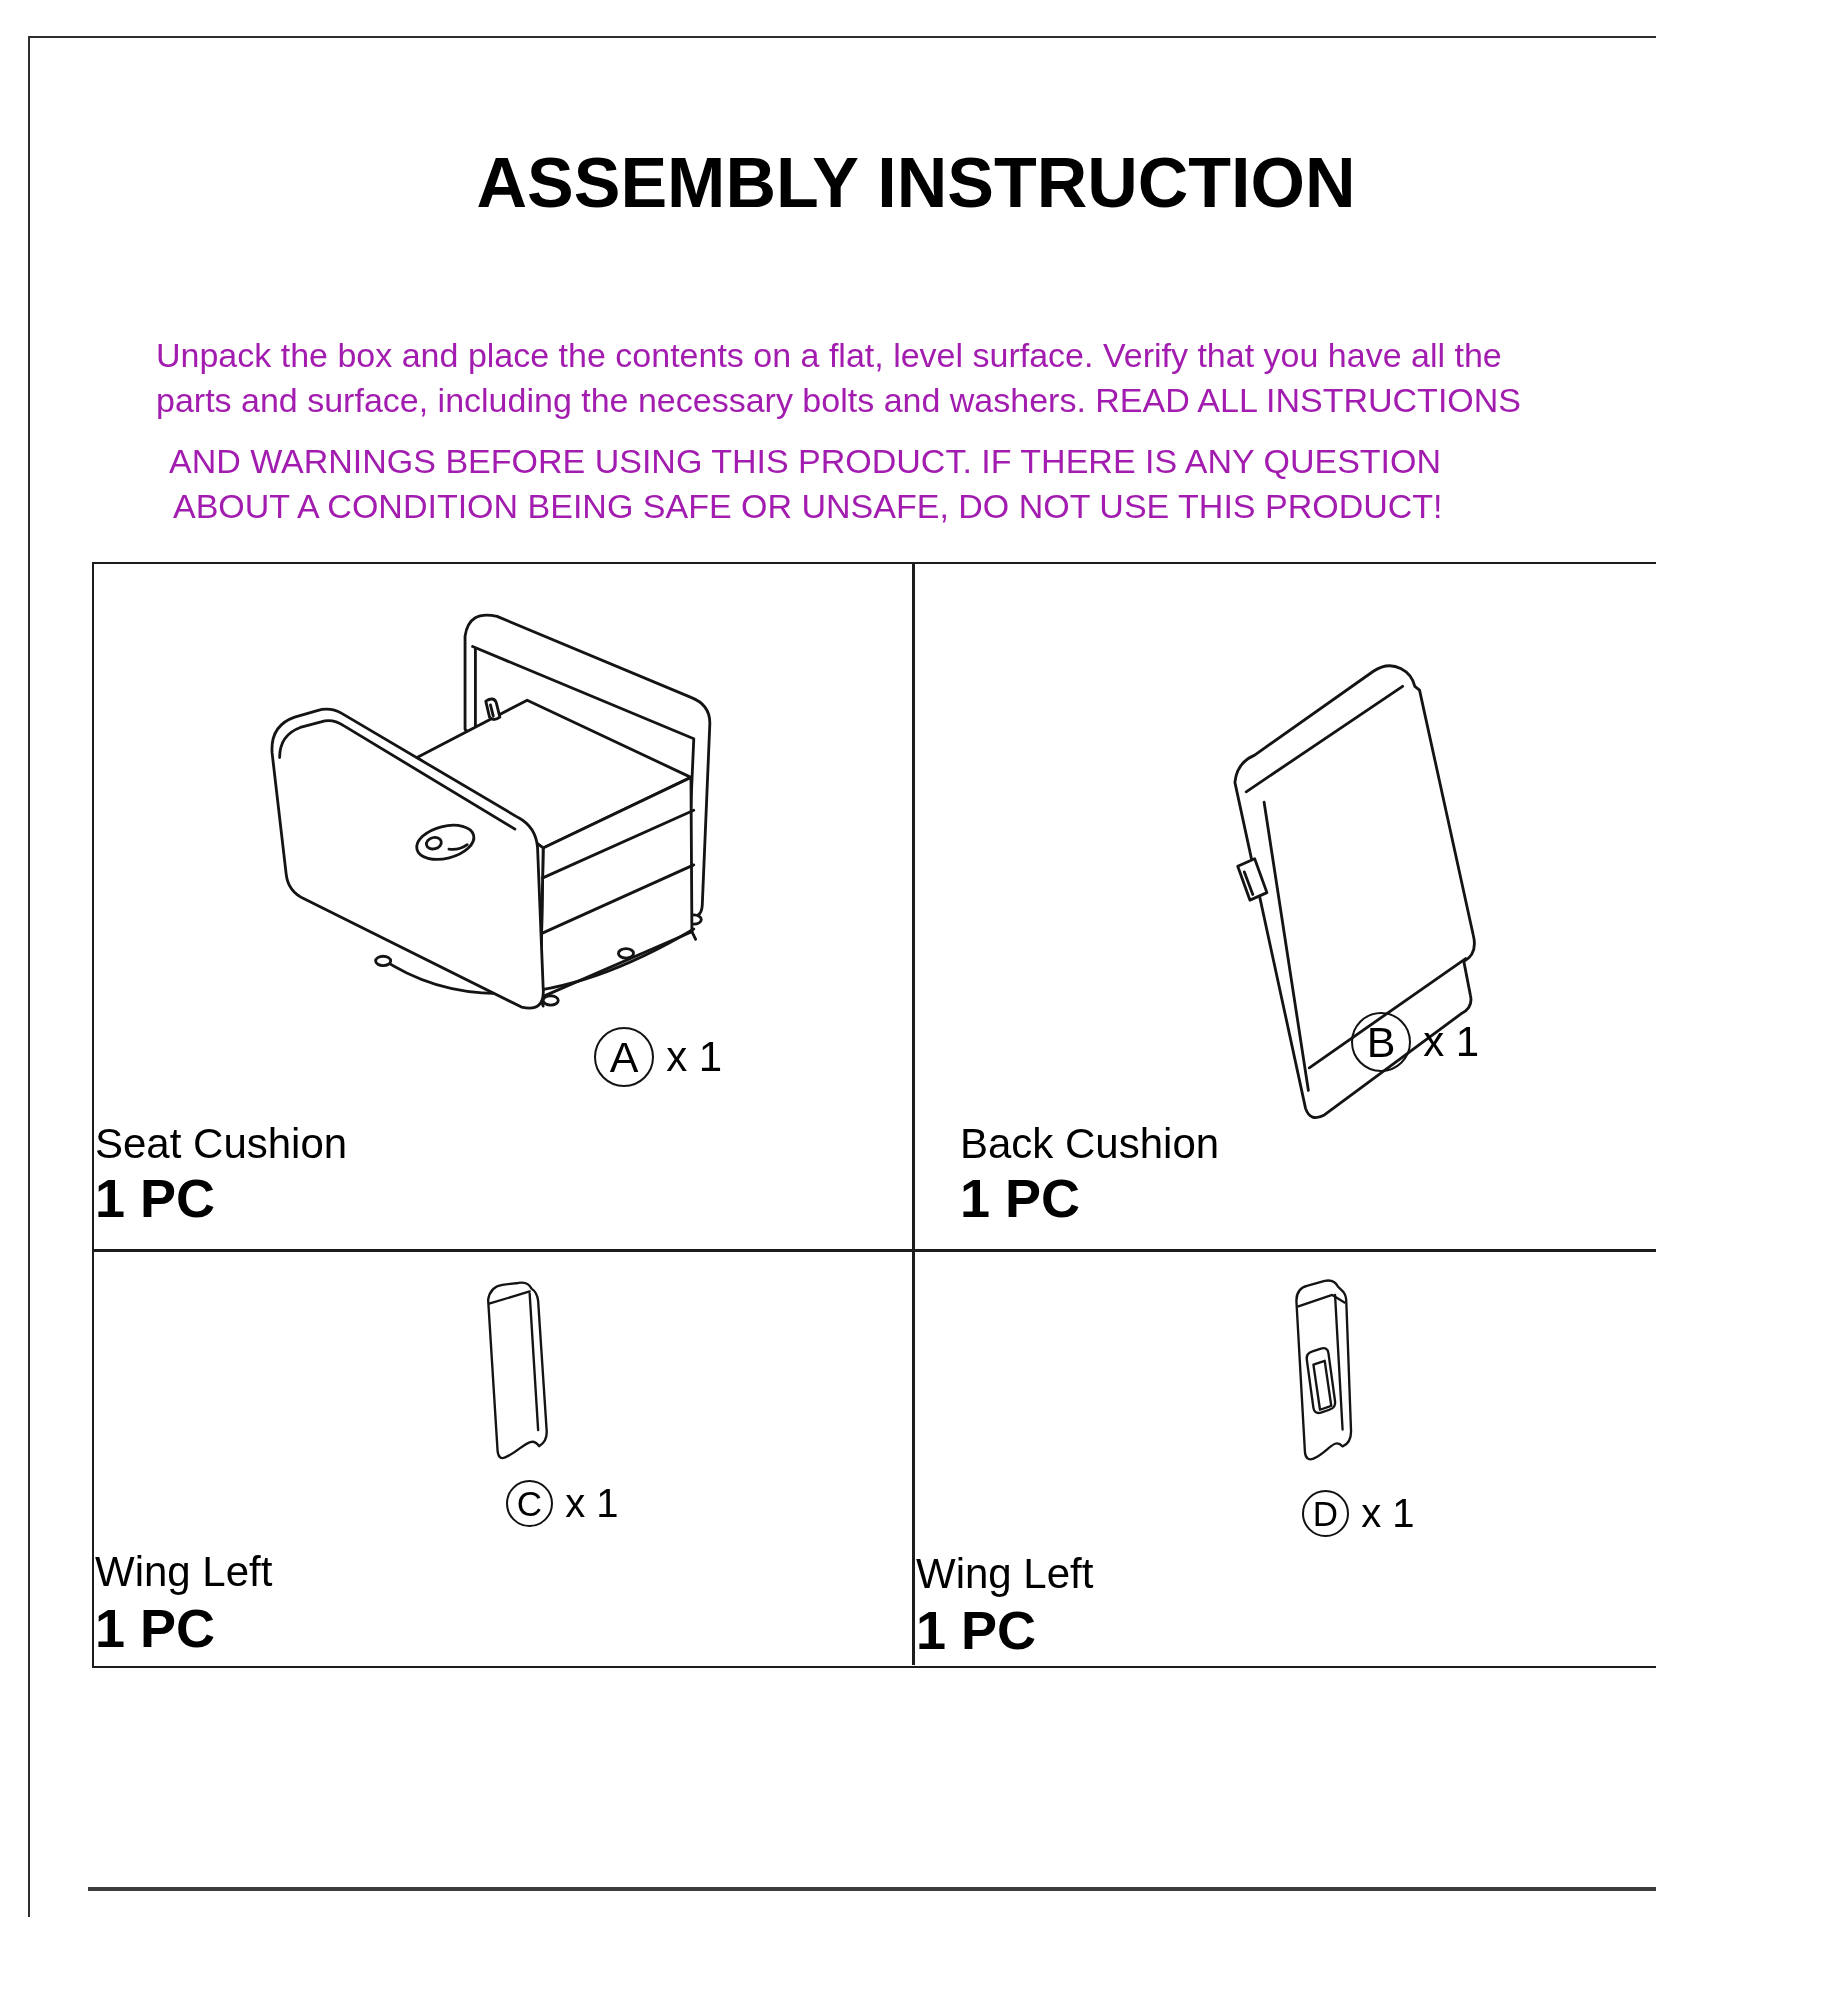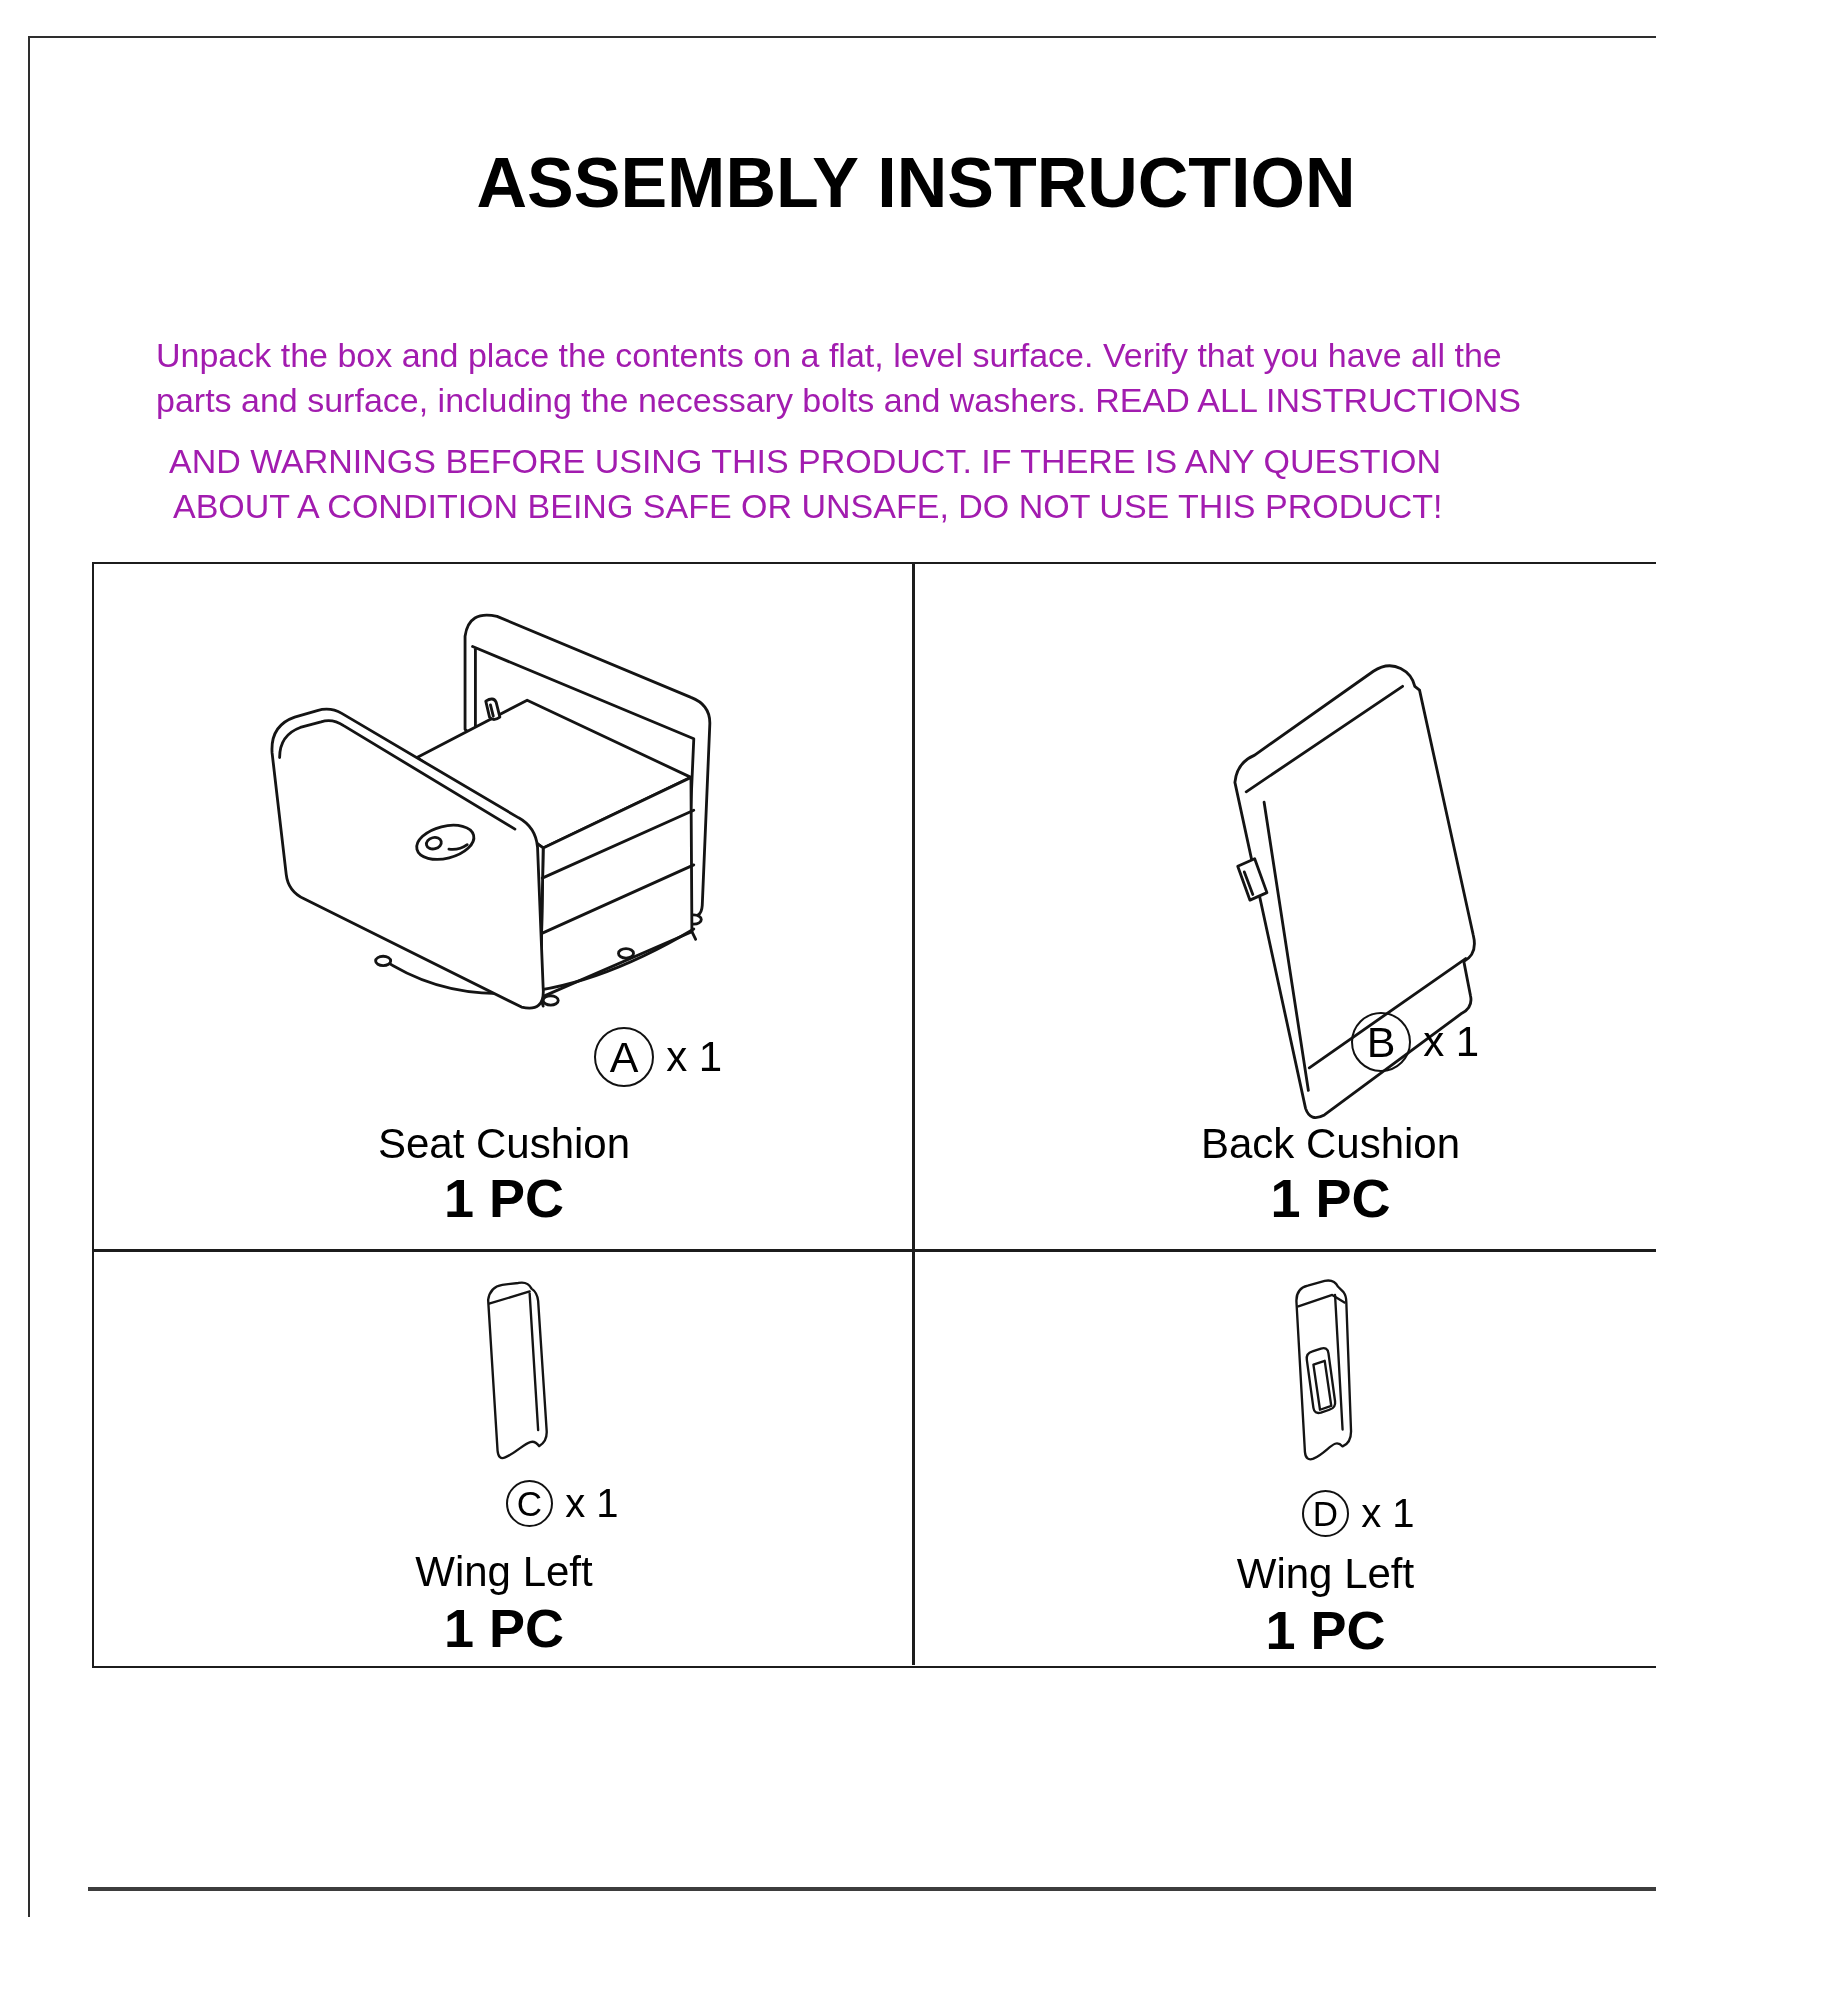"Seat Cushion" .partname { text-align: center -> left }
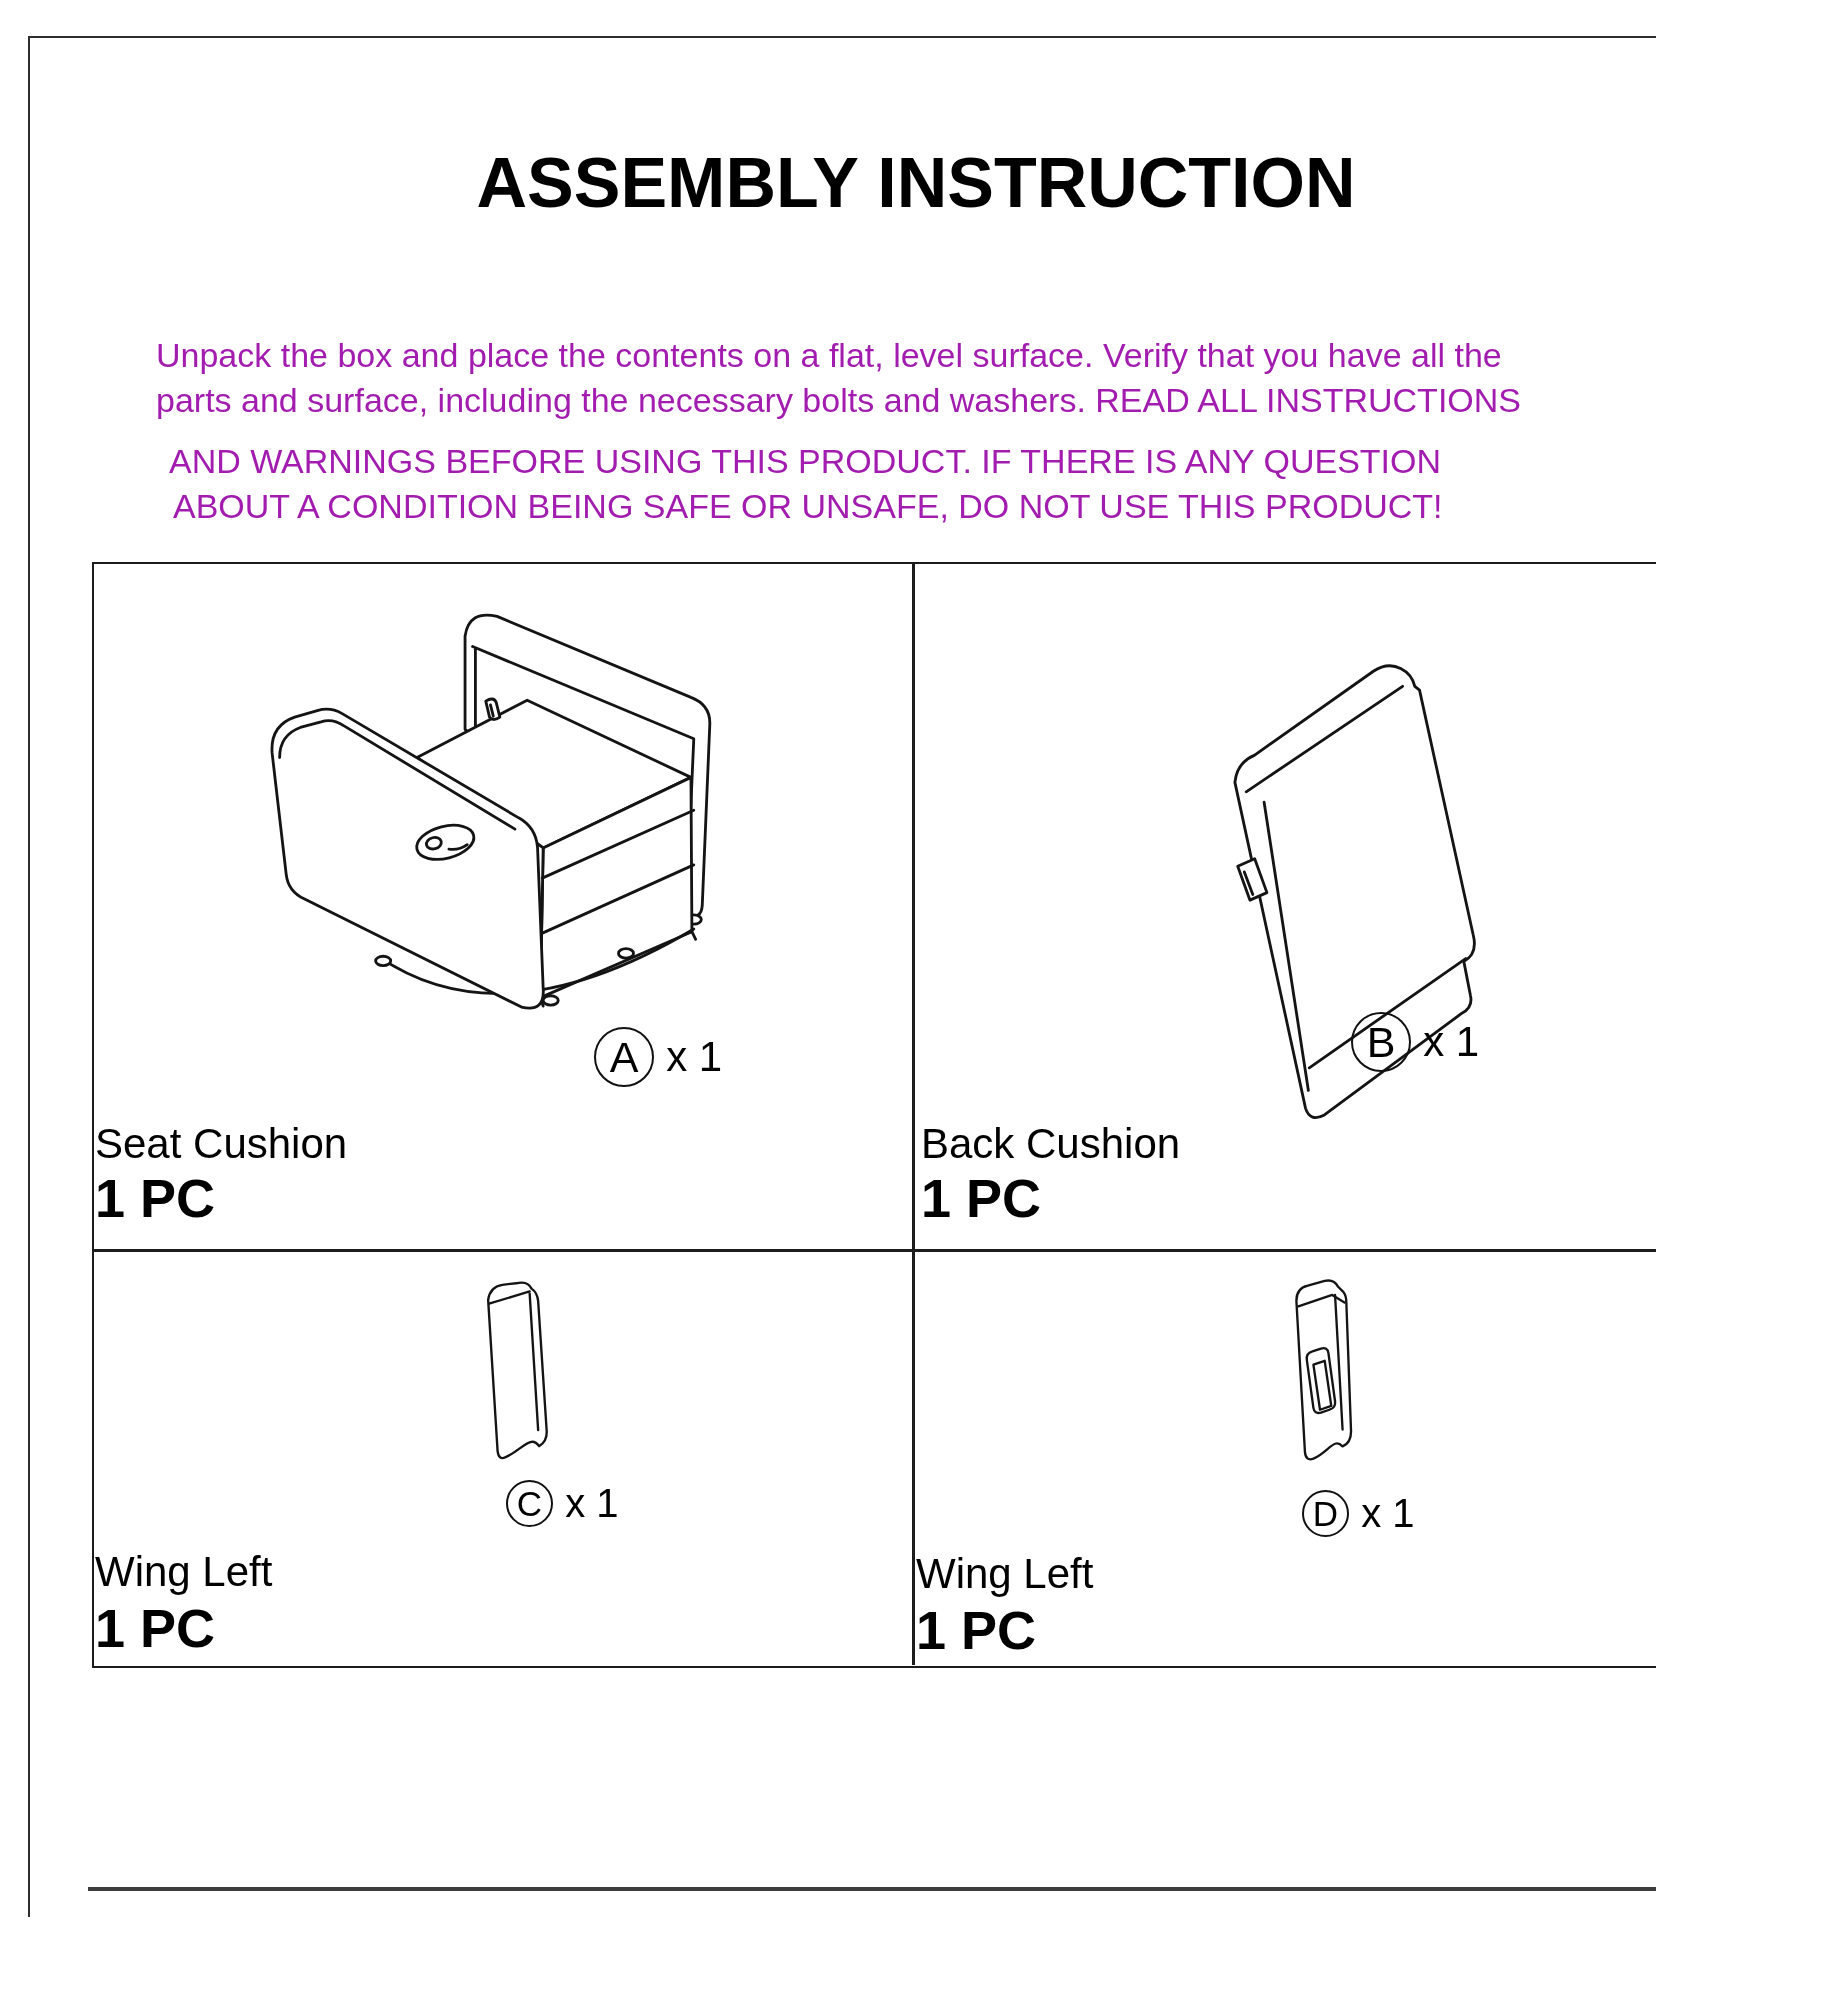"Back Cushion" div.abs { left: 921px -> 960px }
